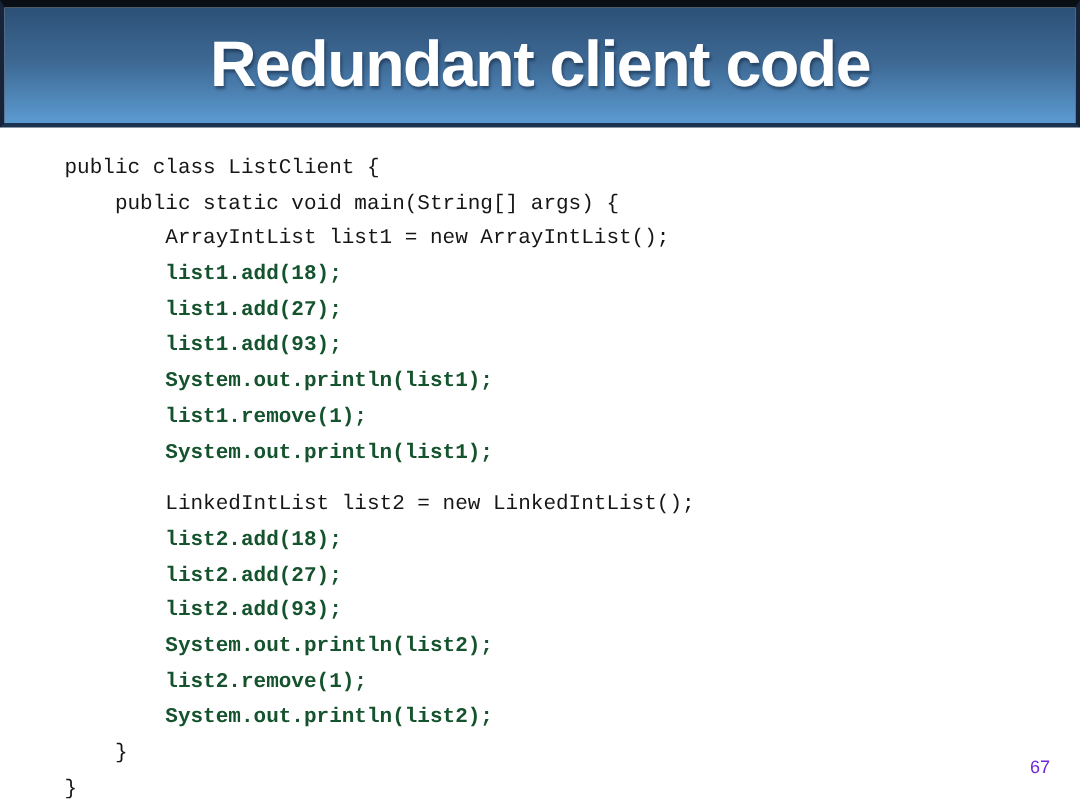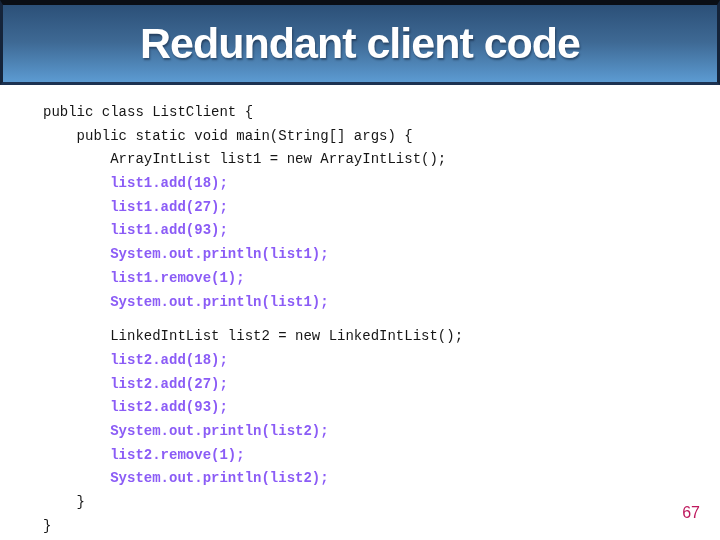"list1.add(18);" .code-line.hl { color: #8b5cf6 -> #14532d }
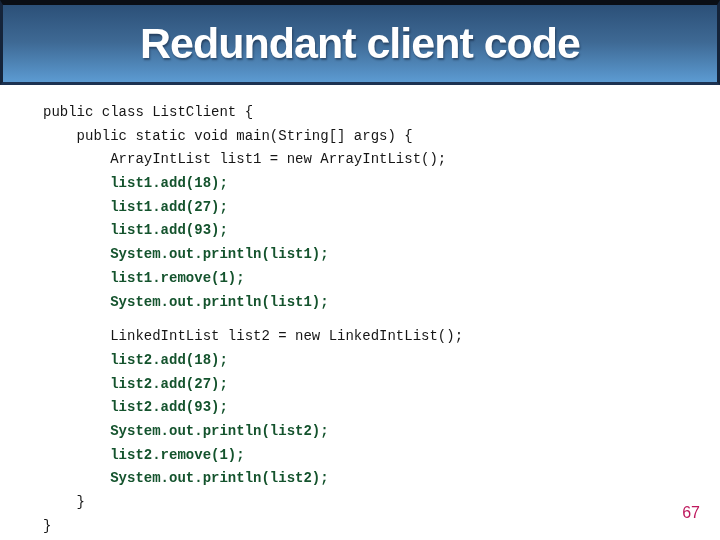"67" .page-number { color: #be185d -> #6d28d9; font-size: 16px -> 12px }
